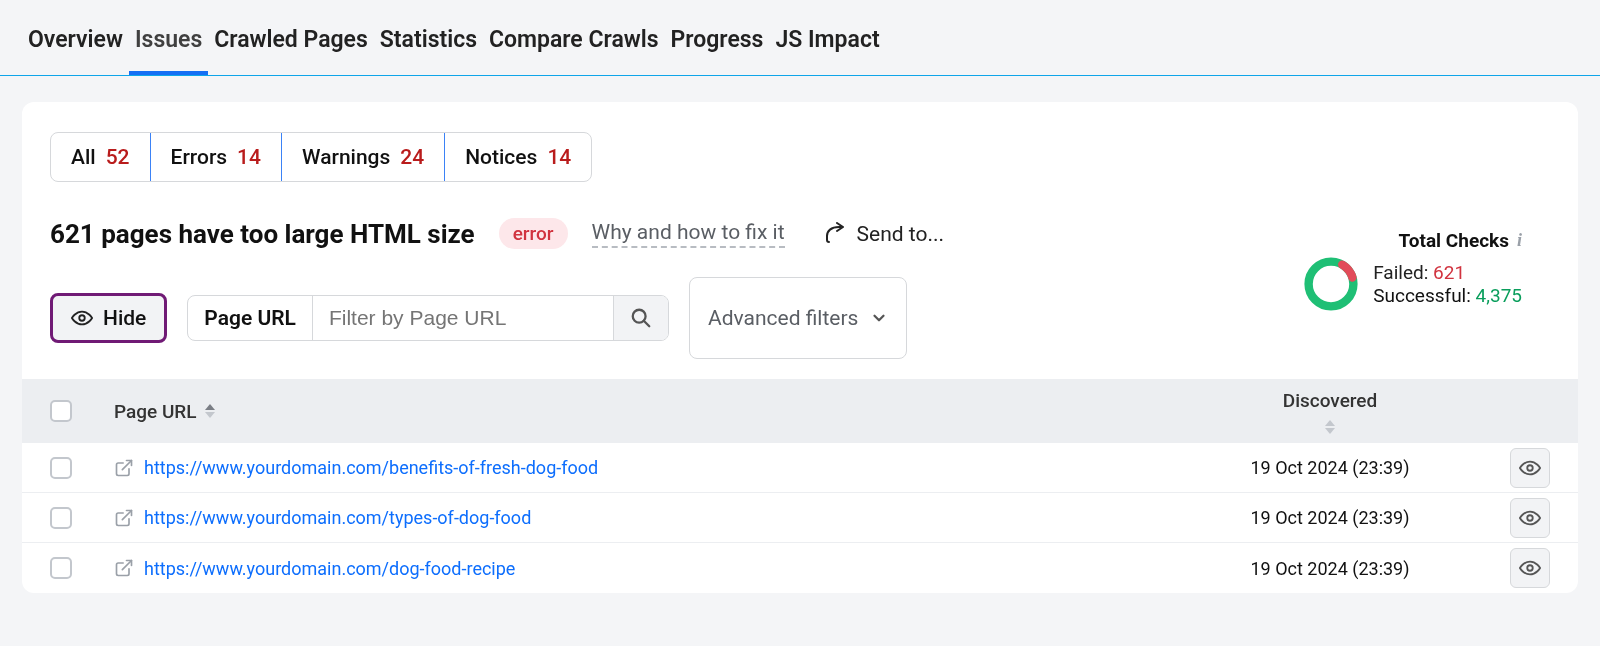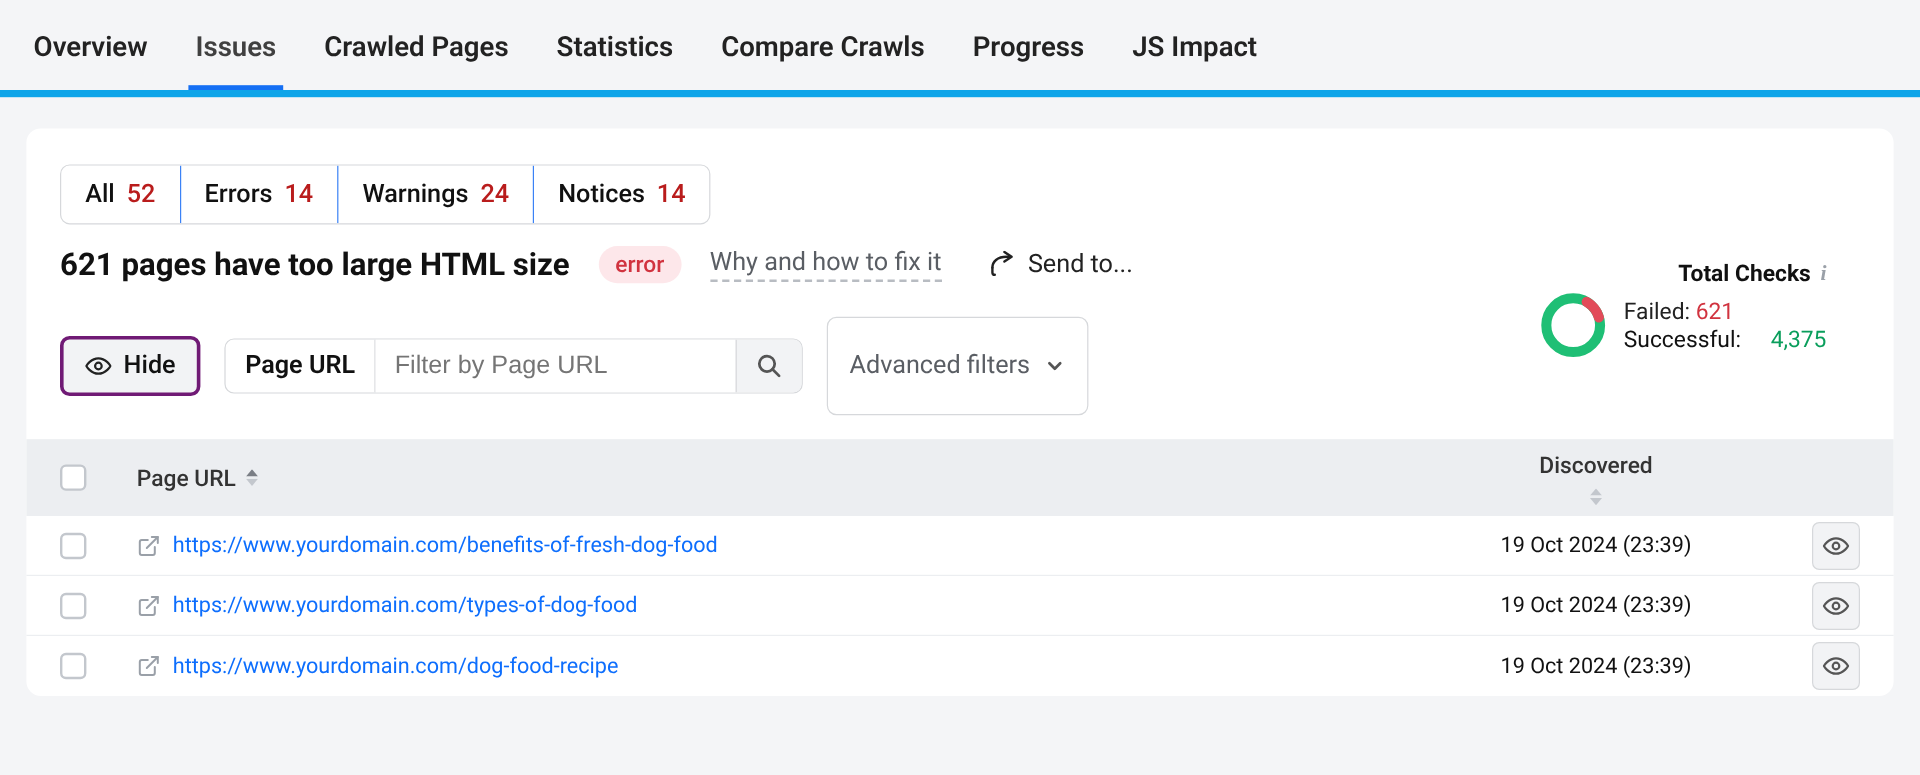"Overview" .tabs { border-bottom: 6px solid #0ea5e9 -> 1px solid #0ea5e9; gap: 28px -> none }
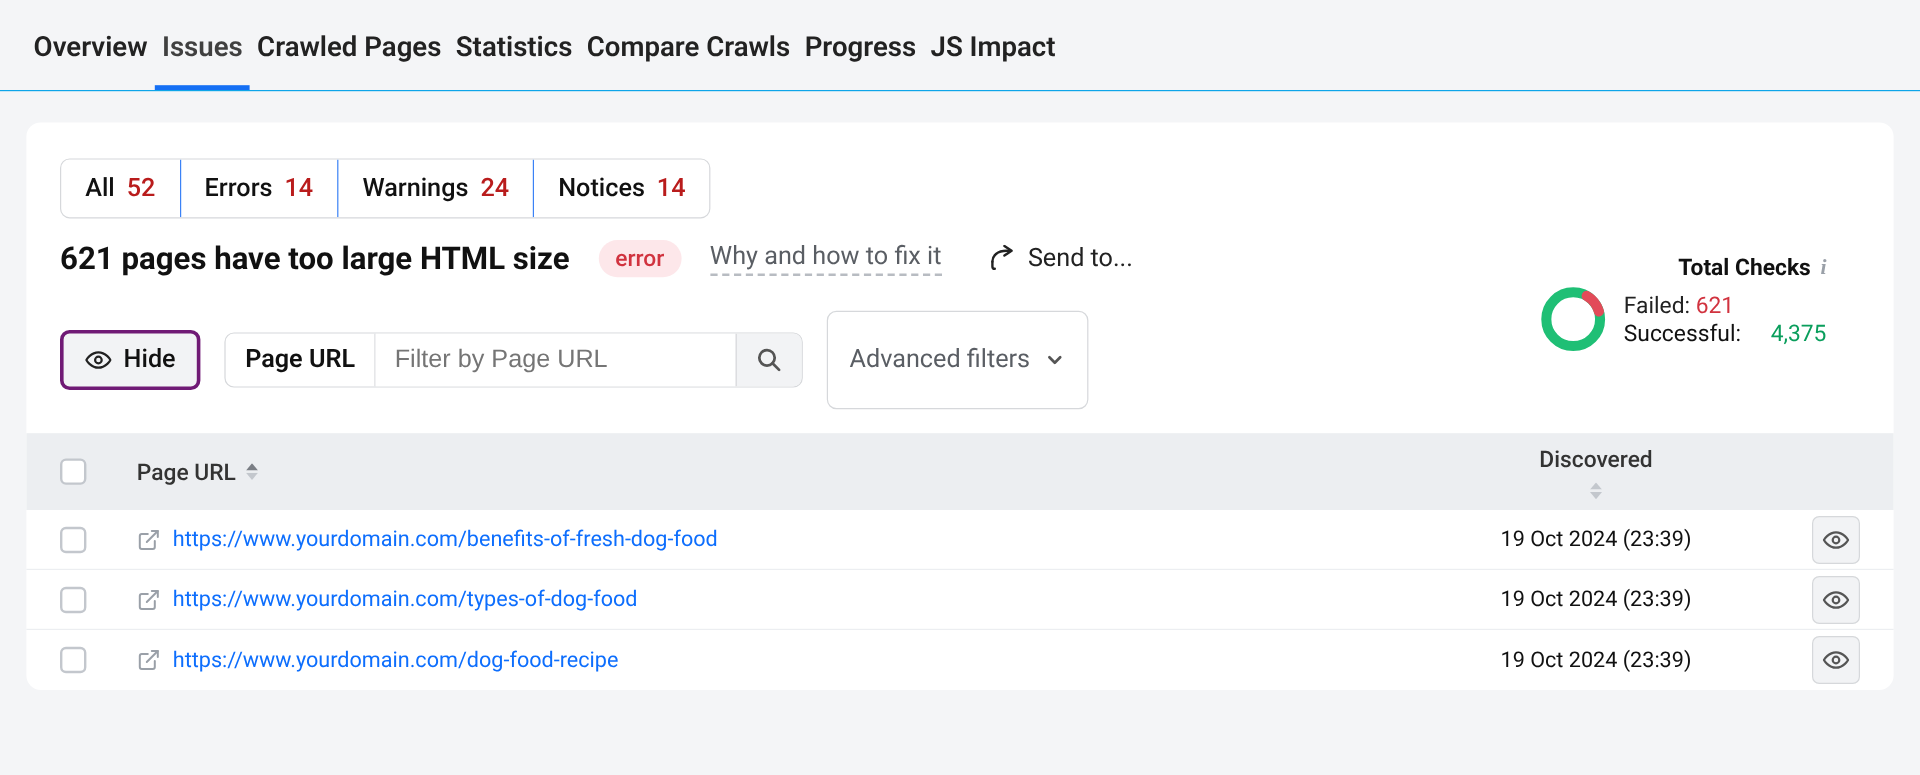"621 pages have too large" .title-row { margin: 18px 28px 0 28px -> 36px 28px 0 28px }
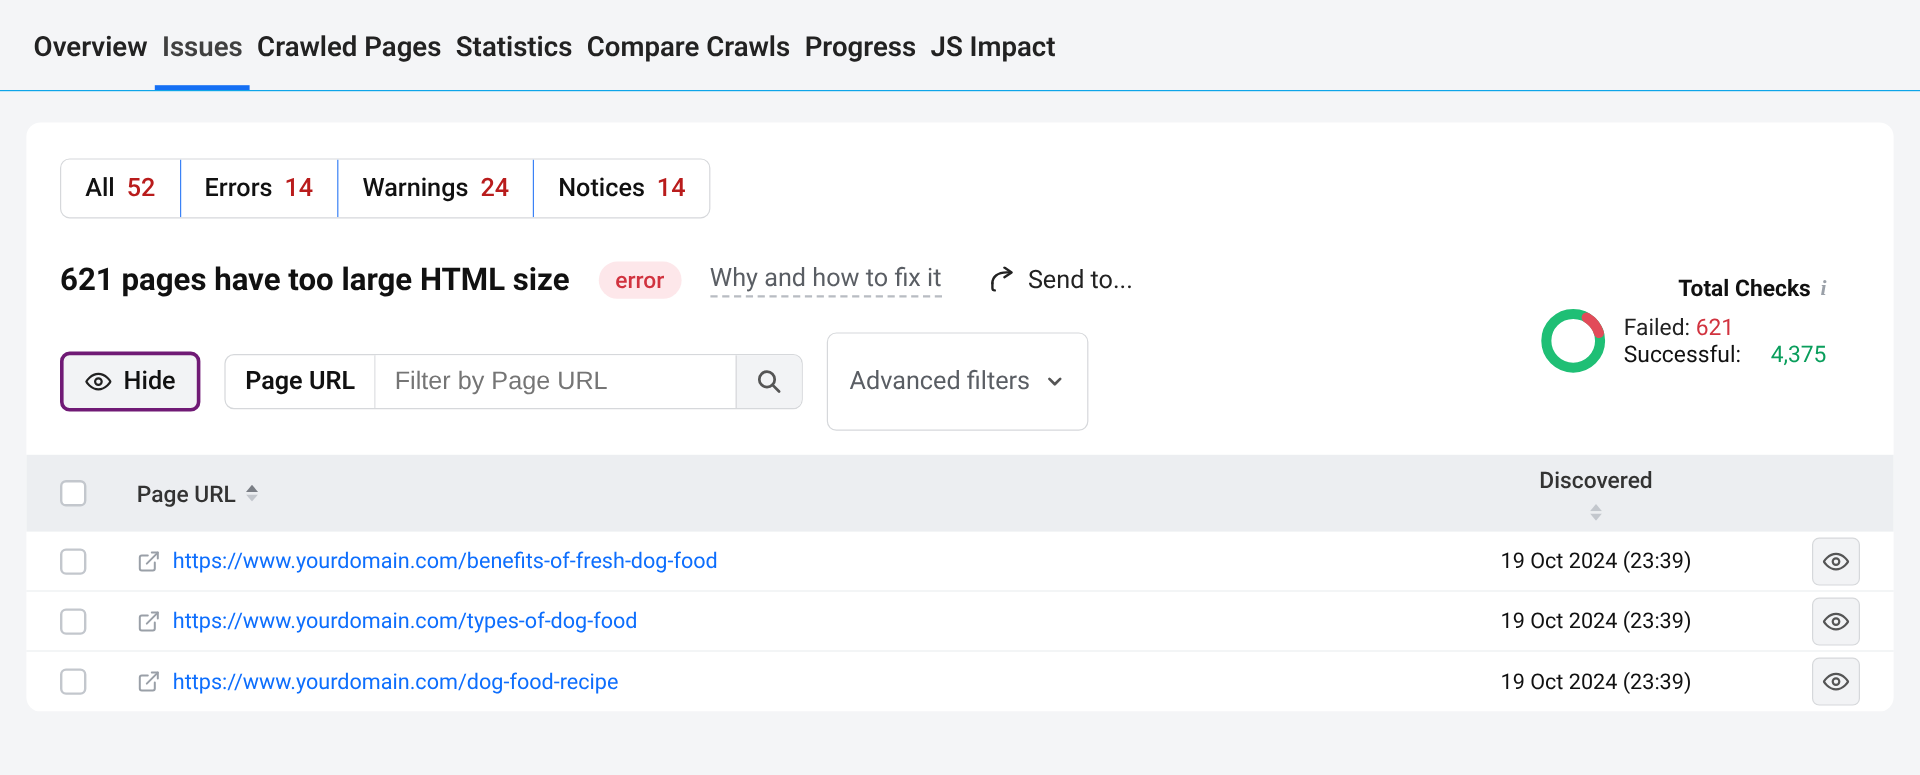"4,375" .totals-lines .succ-num { margin-left: 20px -> none }
